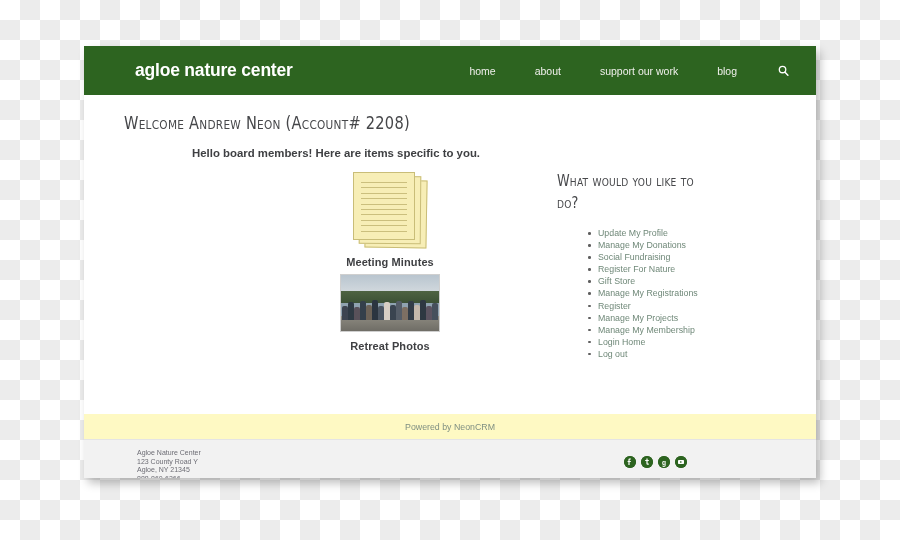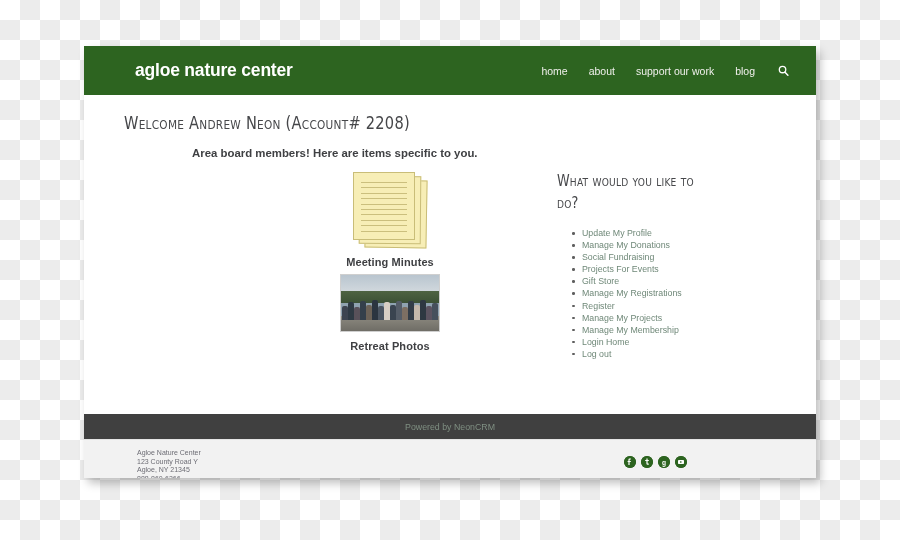"home" #main-nav { gap: 21px -> 39px }
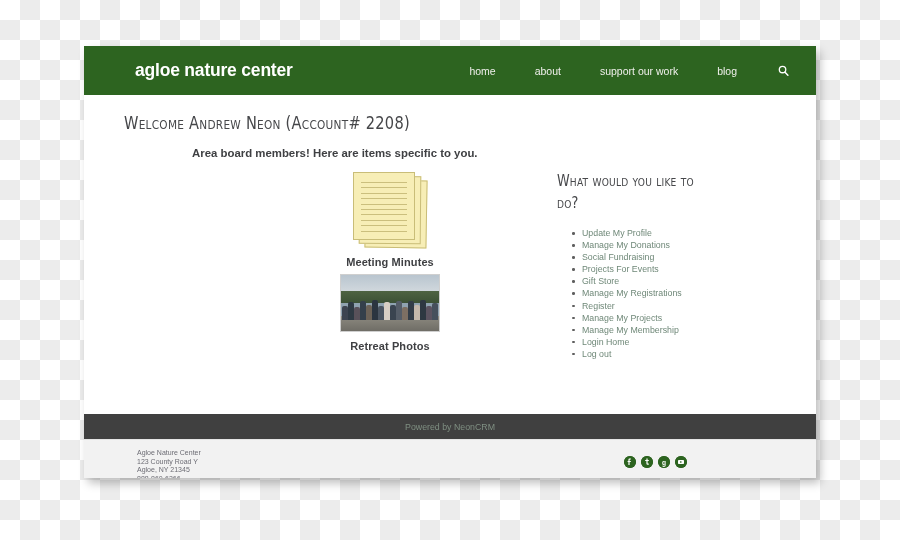"Area board members! Here are" div { text: Area -> Hello }
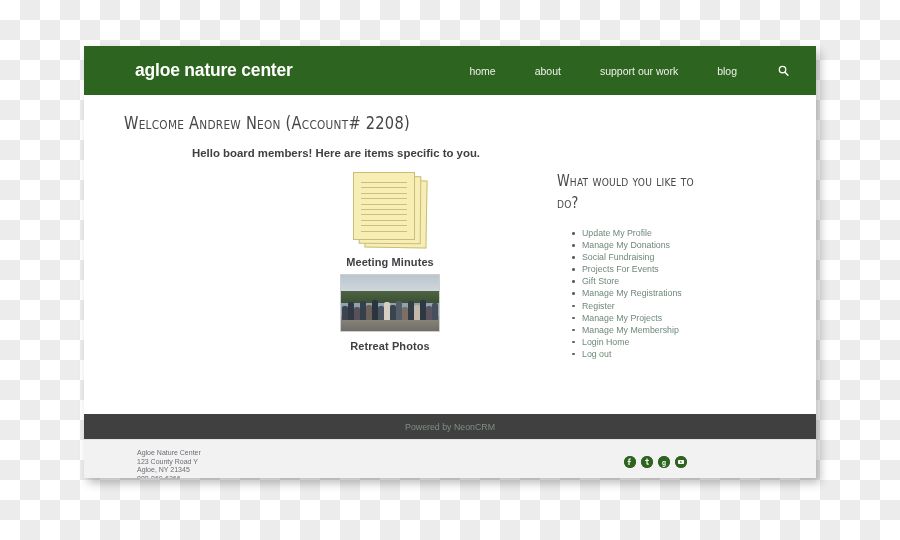"Update My Profile" #sidebar-list li { margin-left: none -> 16px }
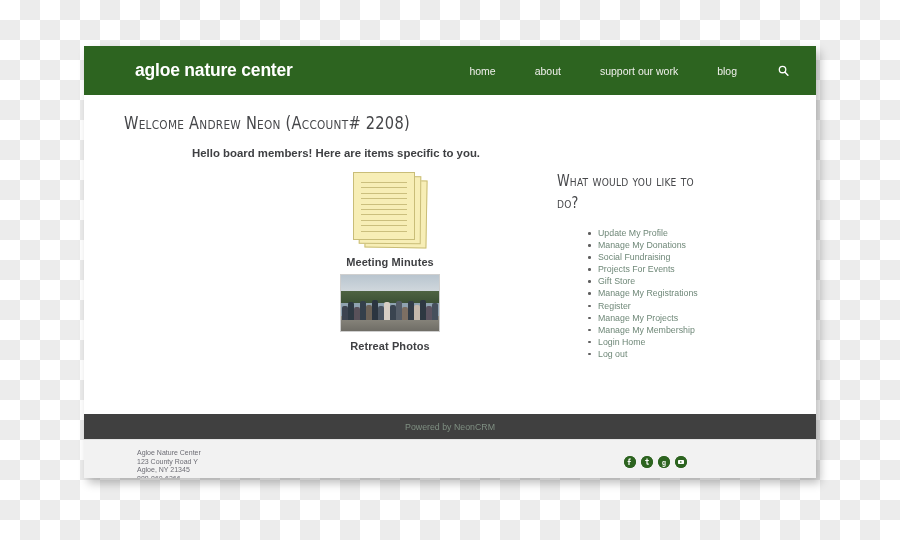"Projects For Events" li { text: Projects For Events -> Register For Nature }
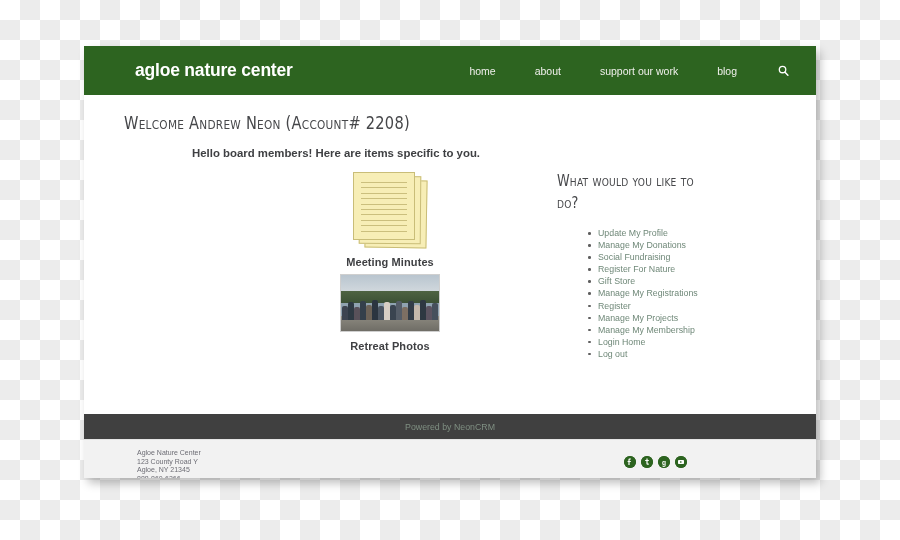"Powered by NeonCRM" #powered-strip { background: #404040 -> #fef9c3 }
